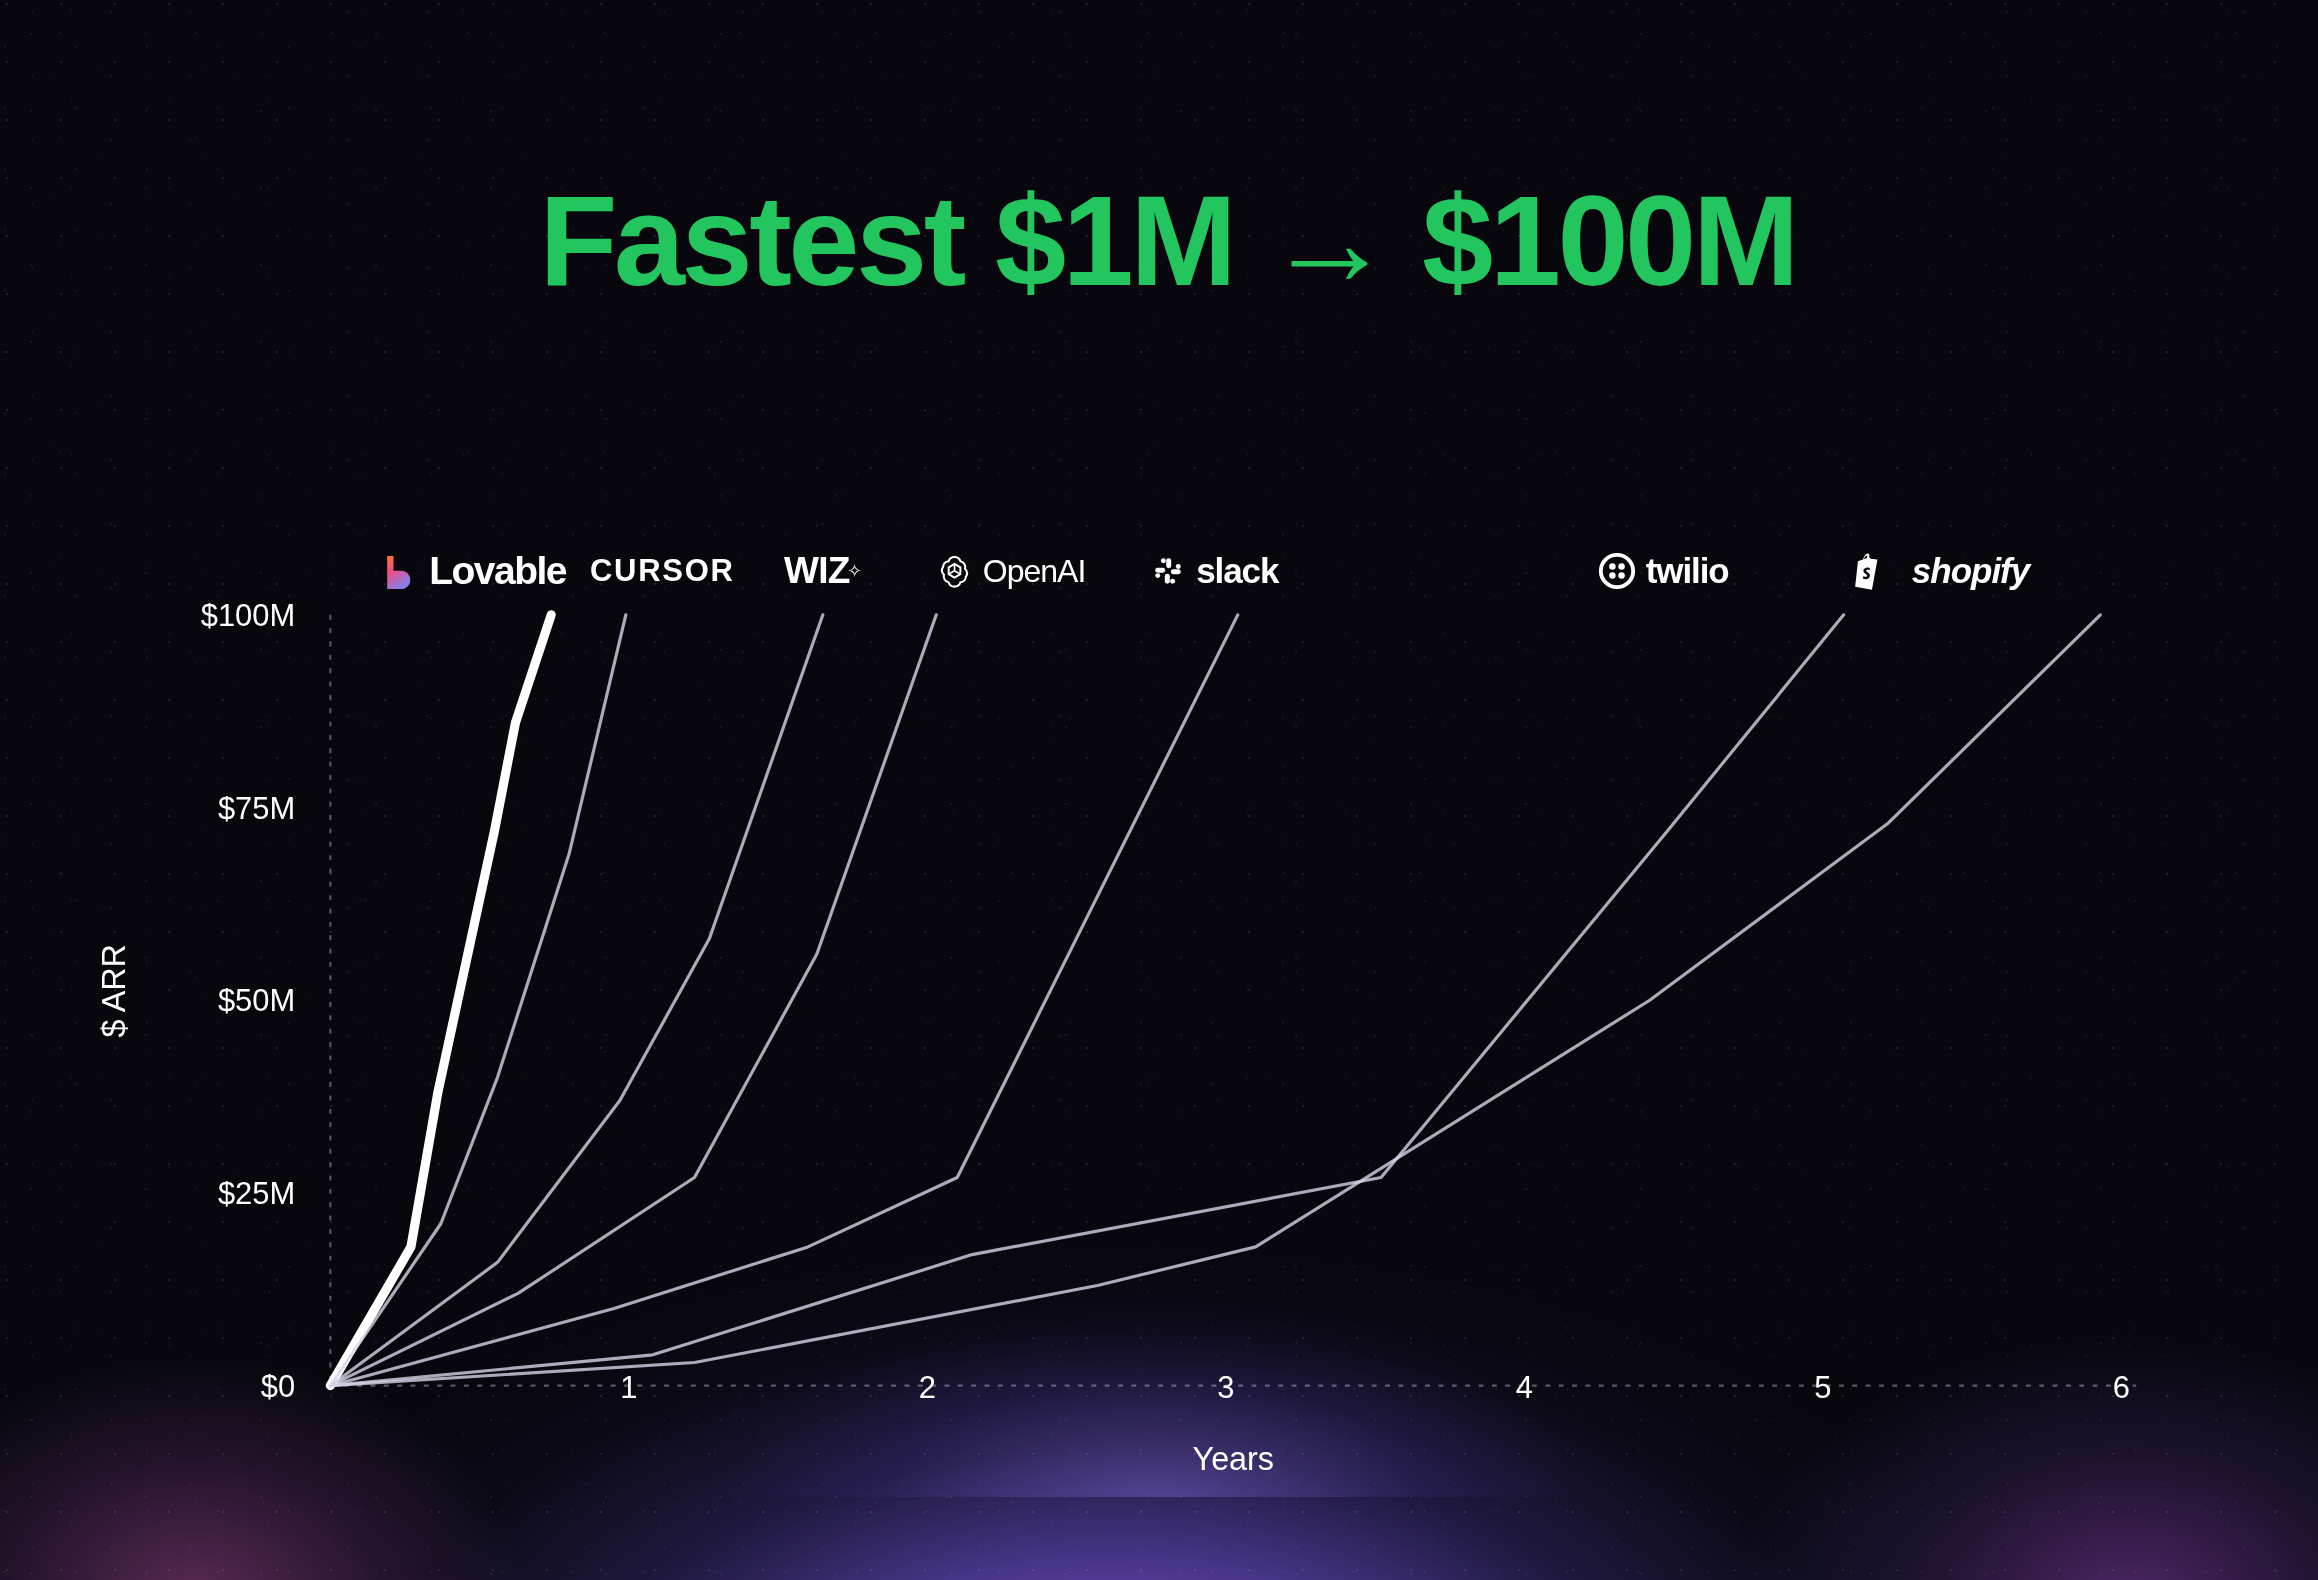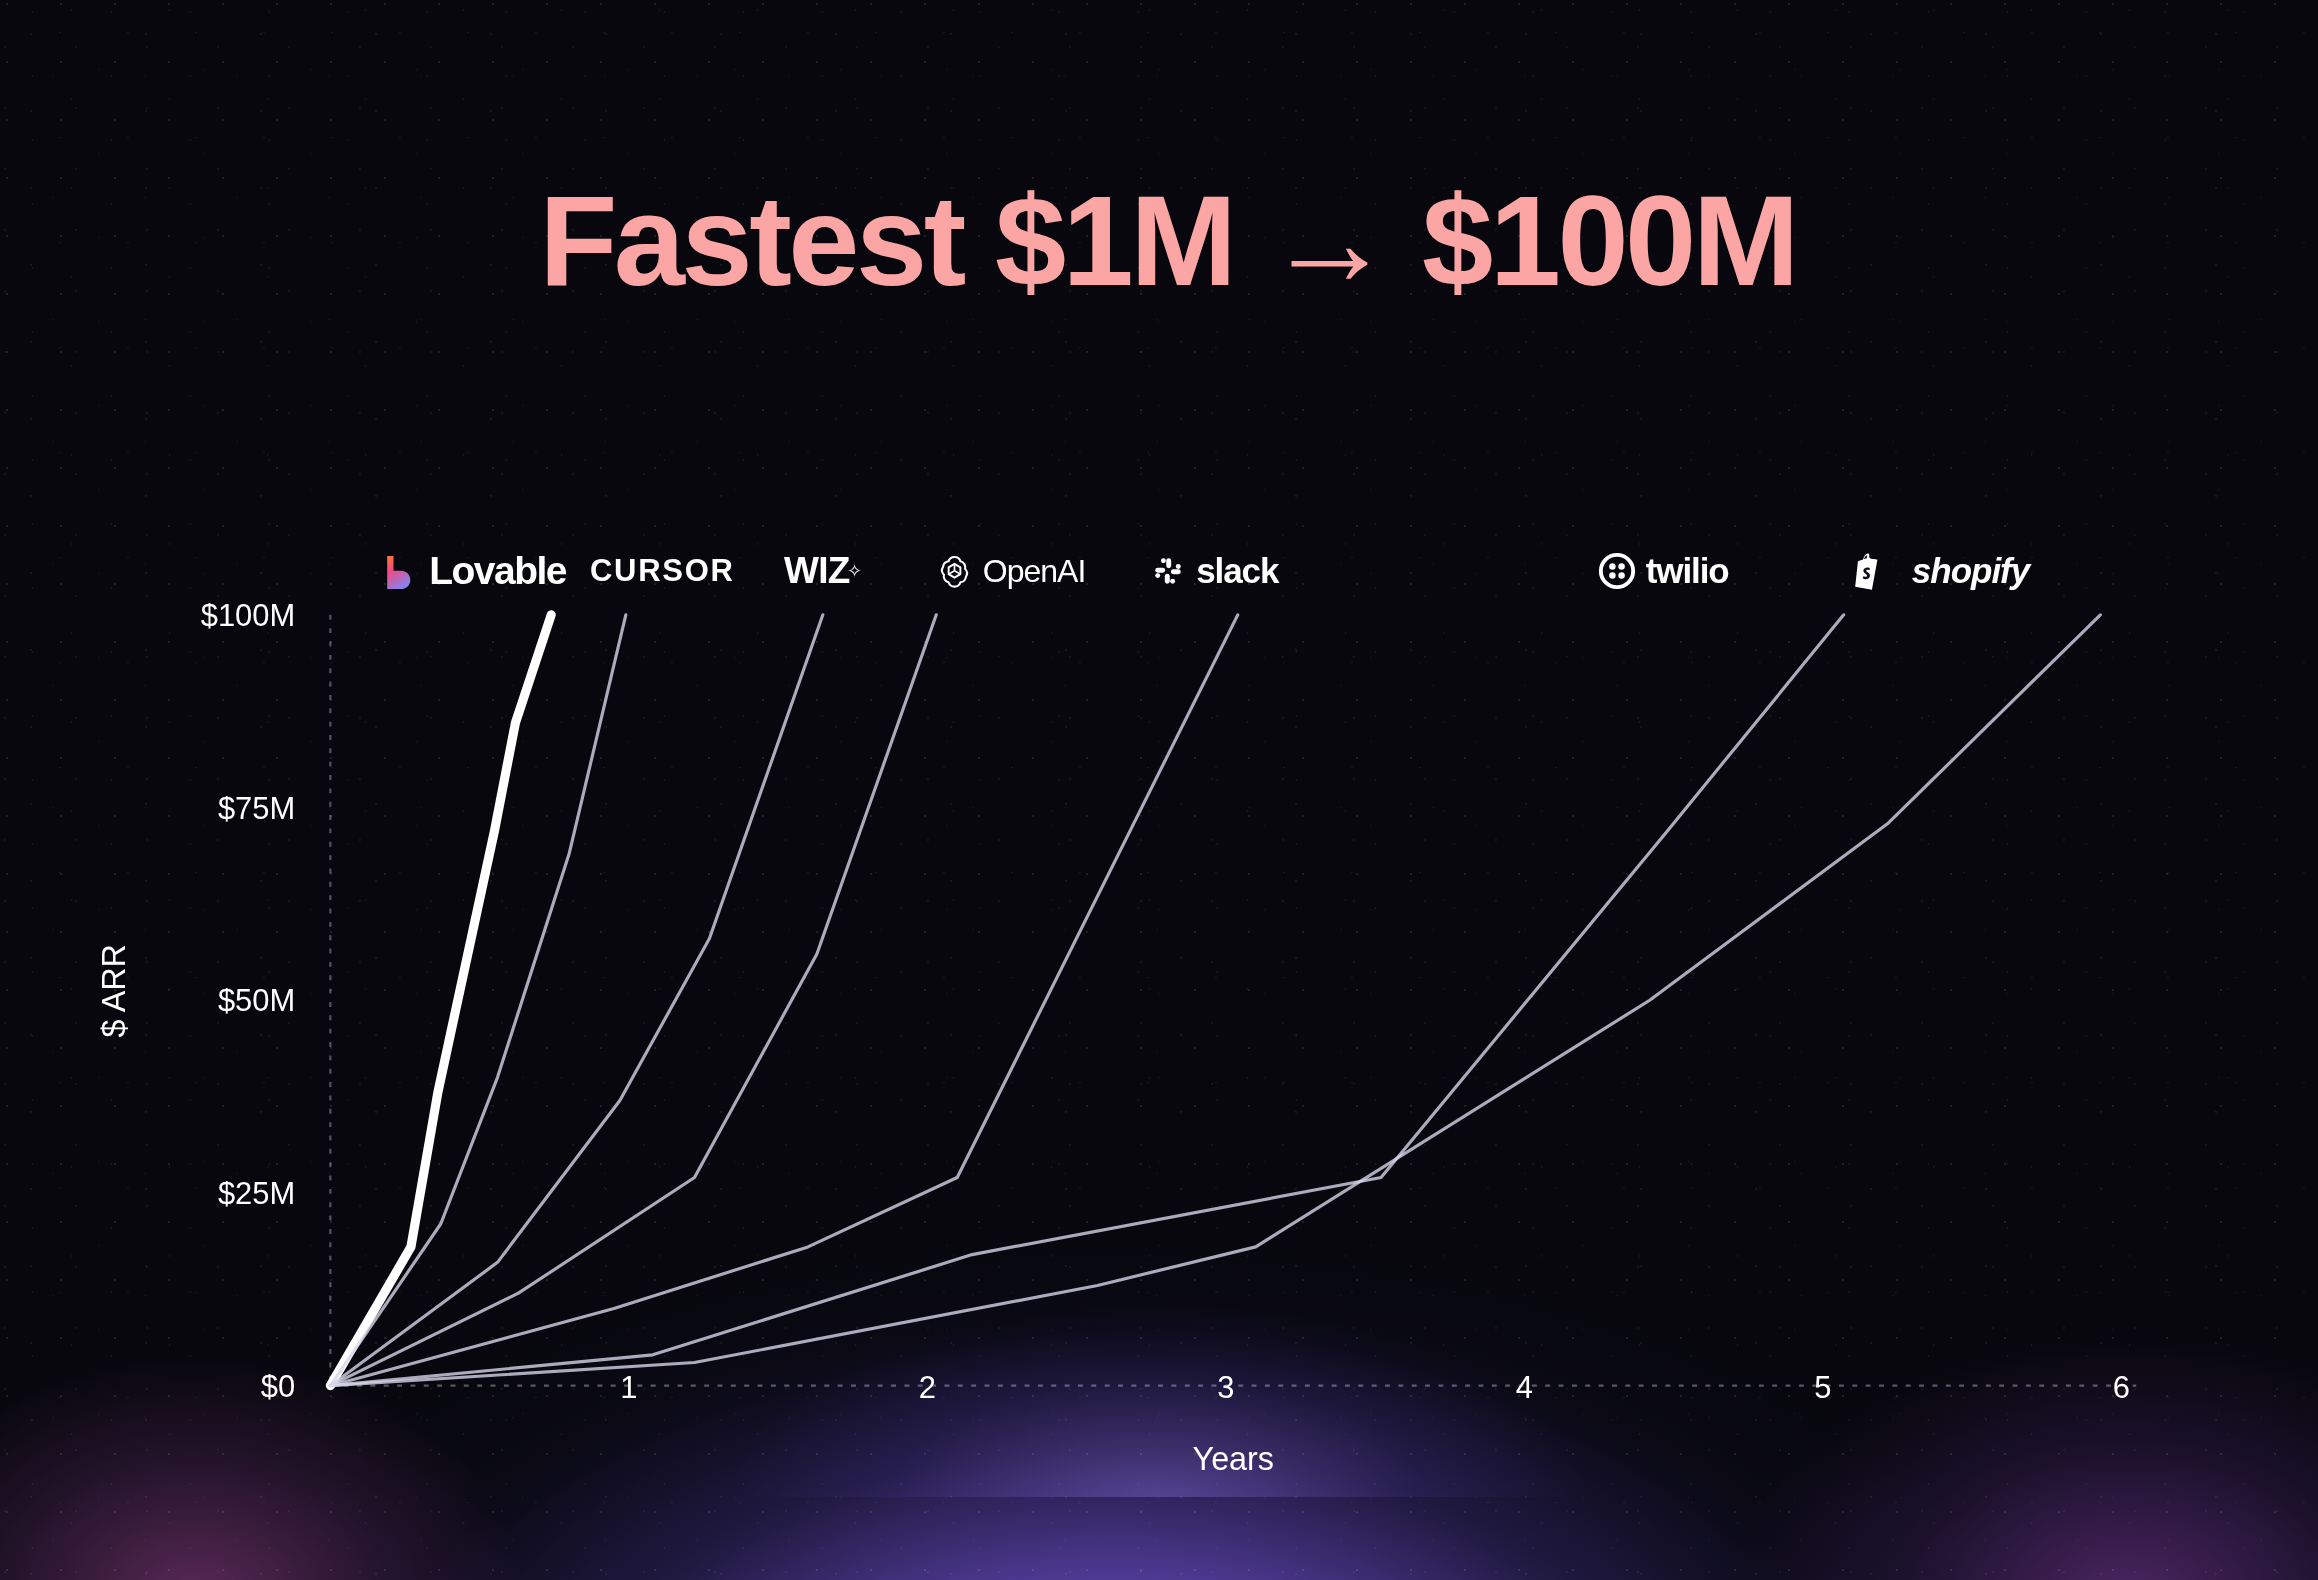"Fastest $1M → $100M" .title { color: #fca5a5 -> #22c55e }
